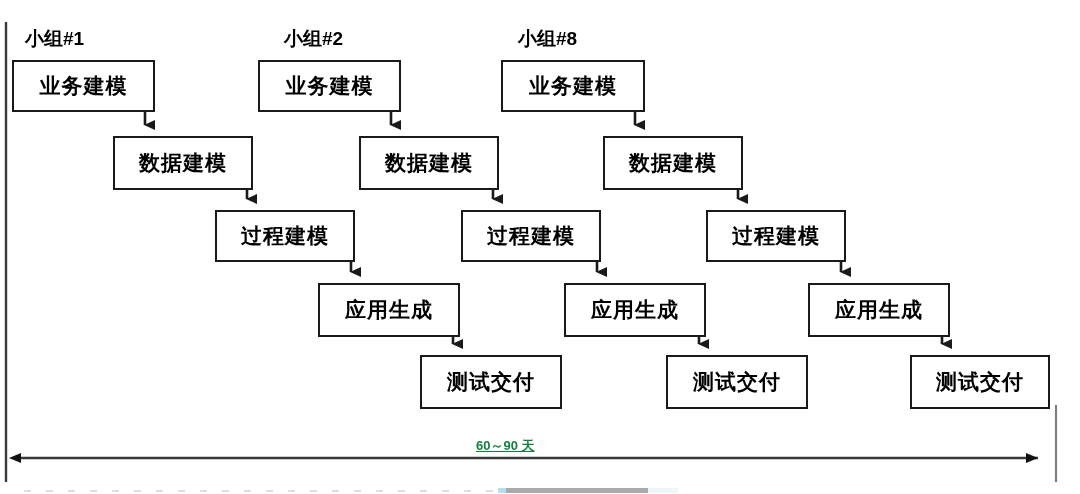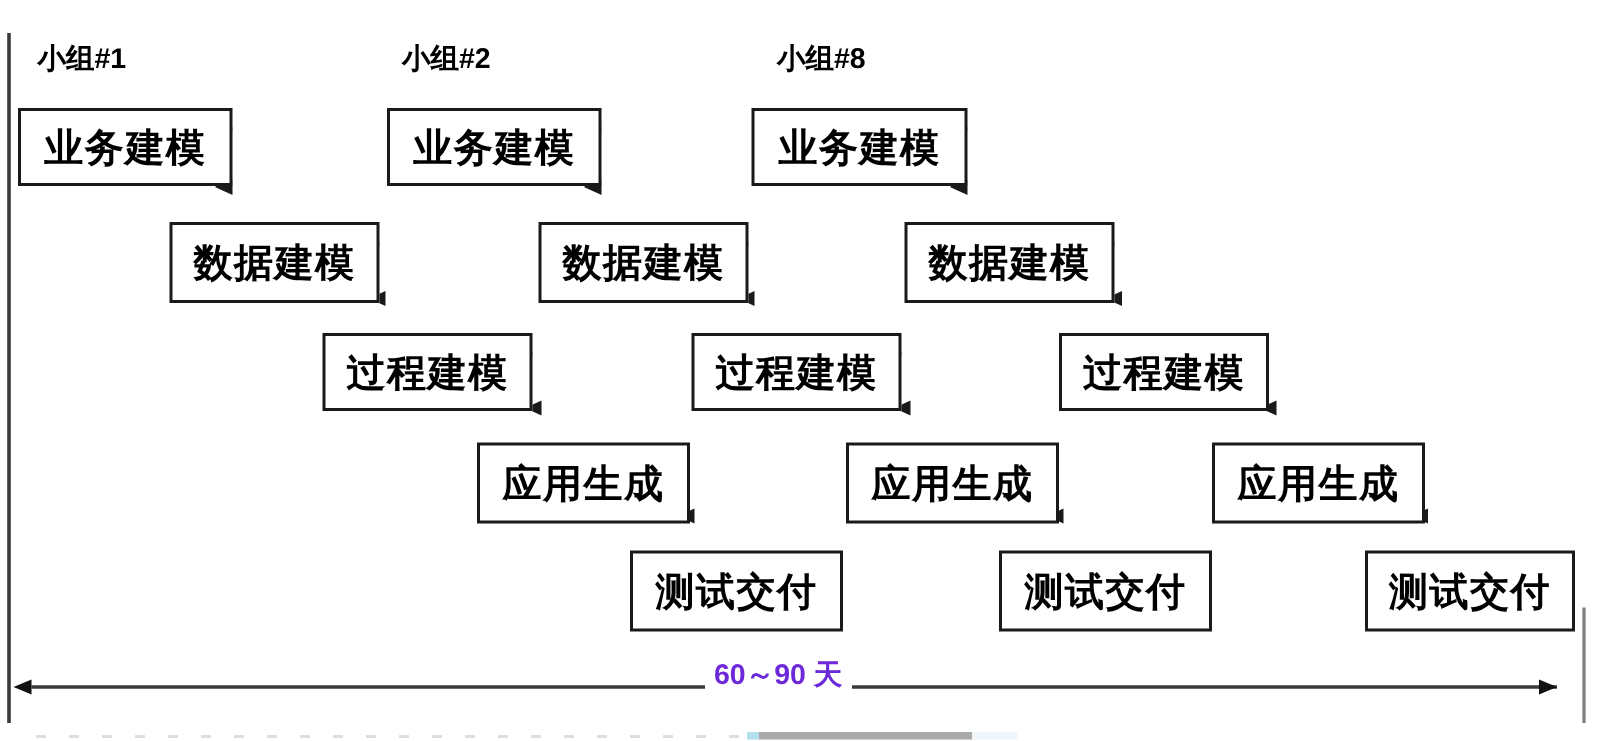"小组#2" div.grp-label { left: 268px -> 284px }
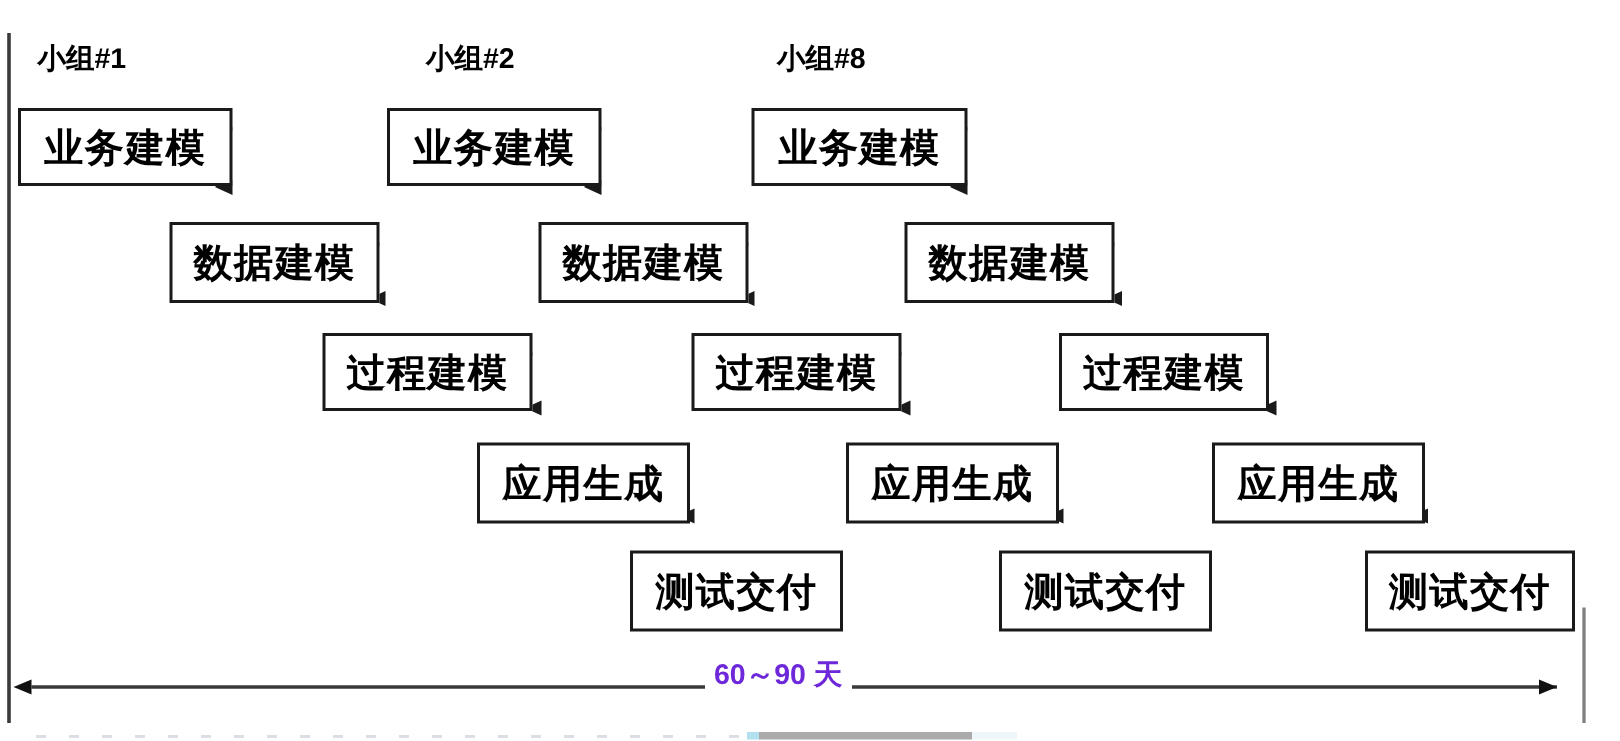"业务建模" .node { font-size: 26px -> 21px; margin-top: 12px -> none }
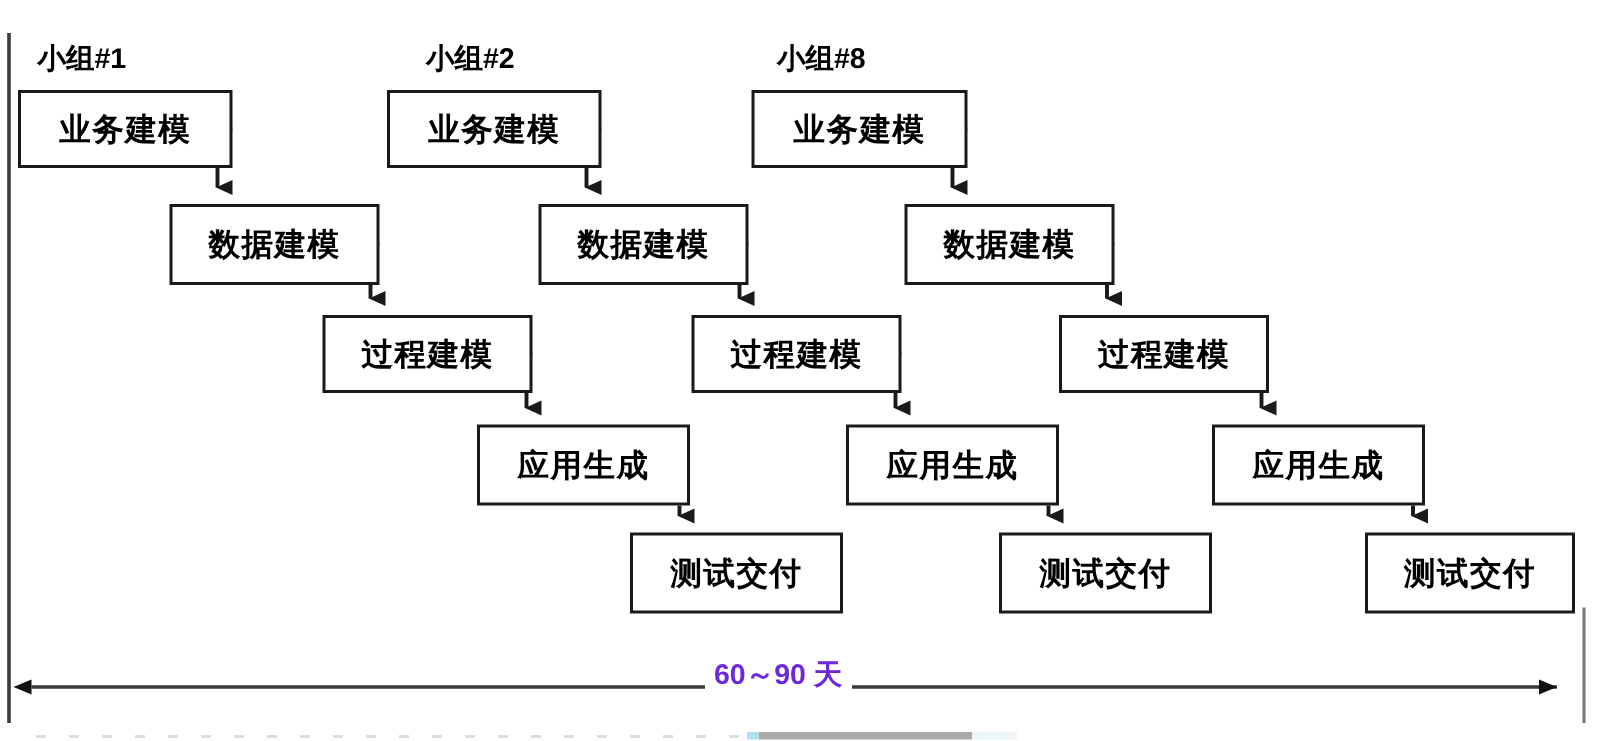"60～90 天" .axis-label { color: #6d28d9 -> #15803d; font-size: 19px -> 13px; text-decoration: none -> underline }
